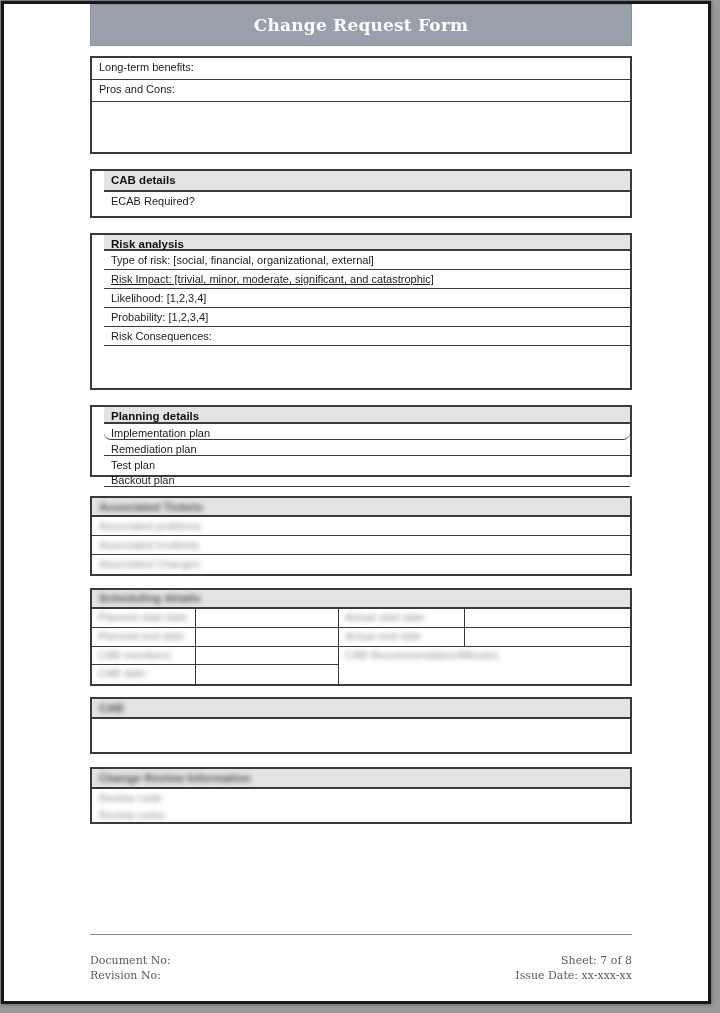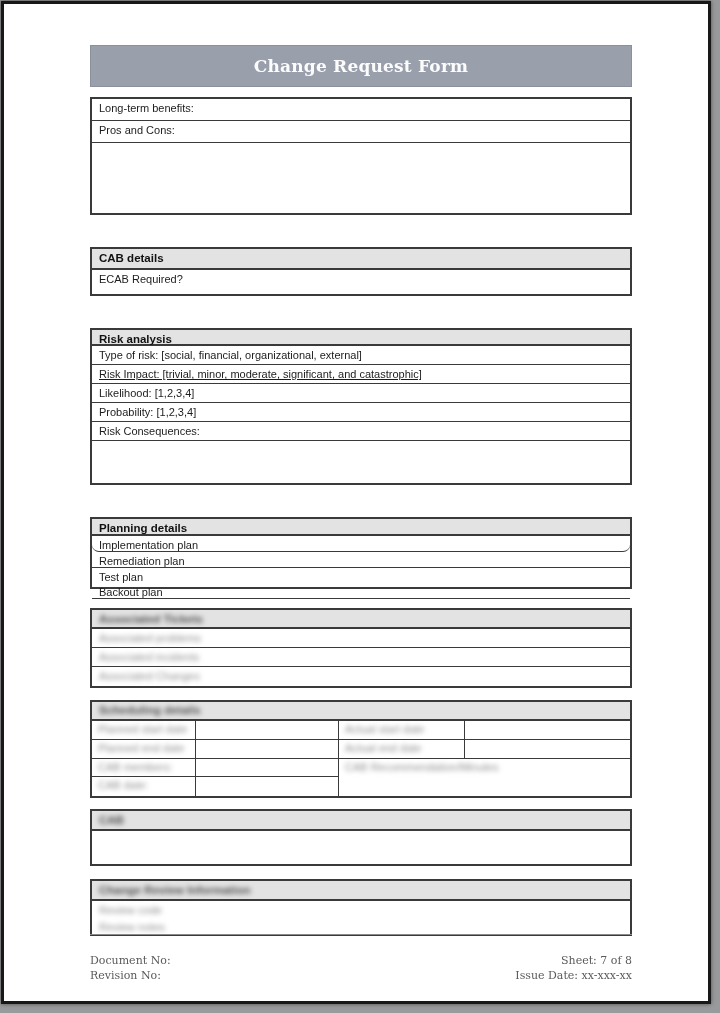"Change Request Form" .titlebar { margin-top: 41px -> none }
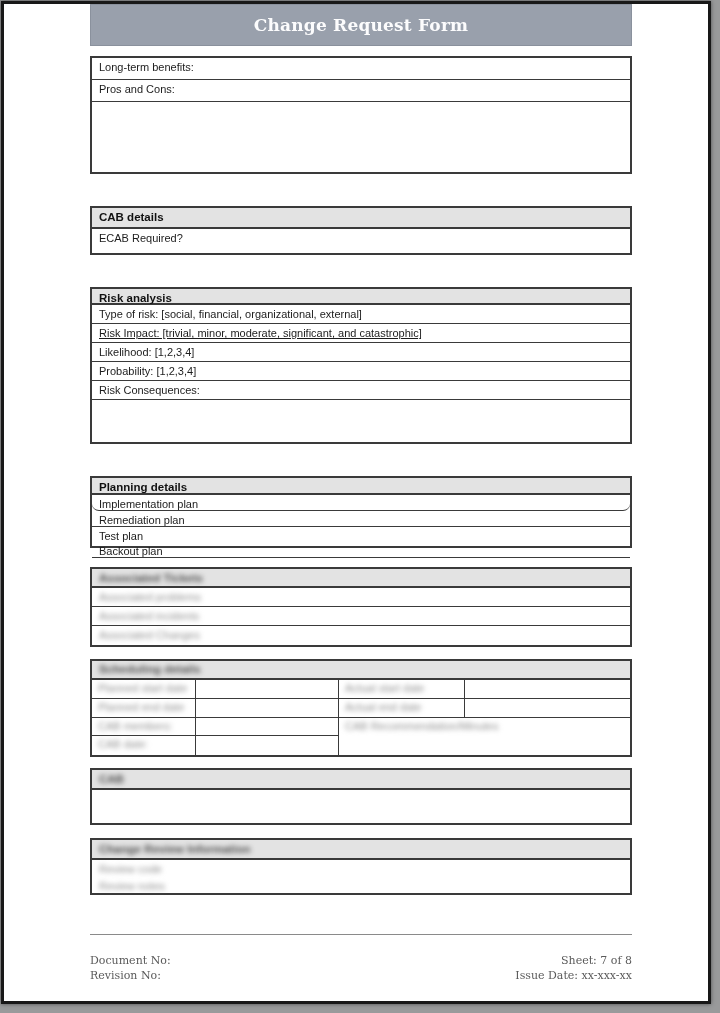"Long-term benefits:" div.box { height: 118px -> 98px }
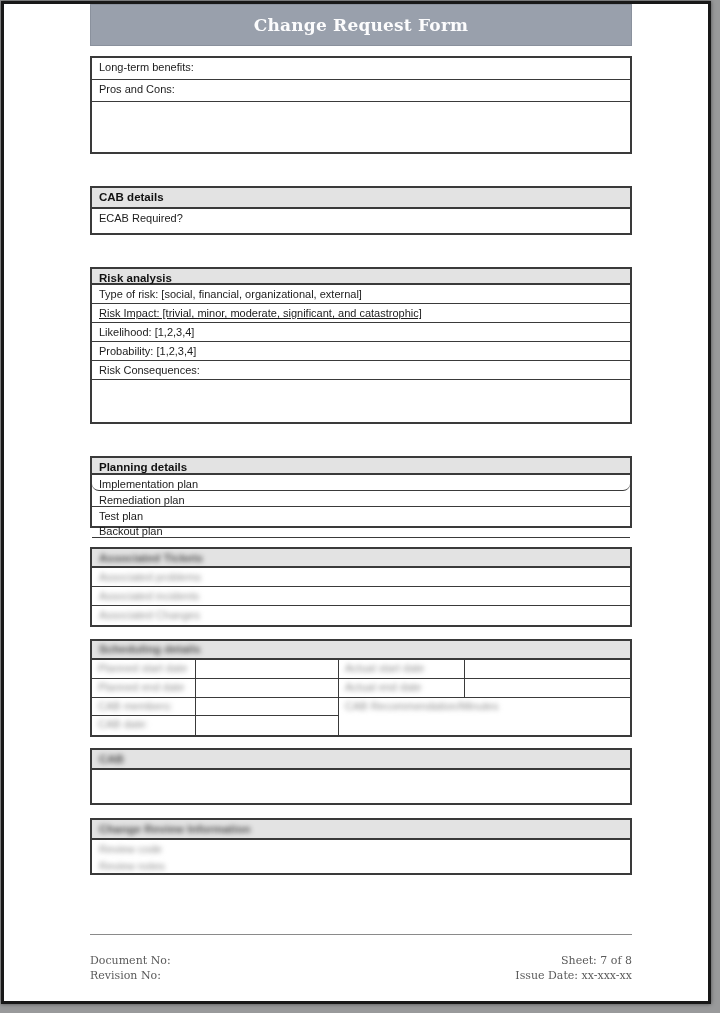"CAB details" .mt15 { margin-top: 32px -> 15px; padding-left: none -> 12px }
